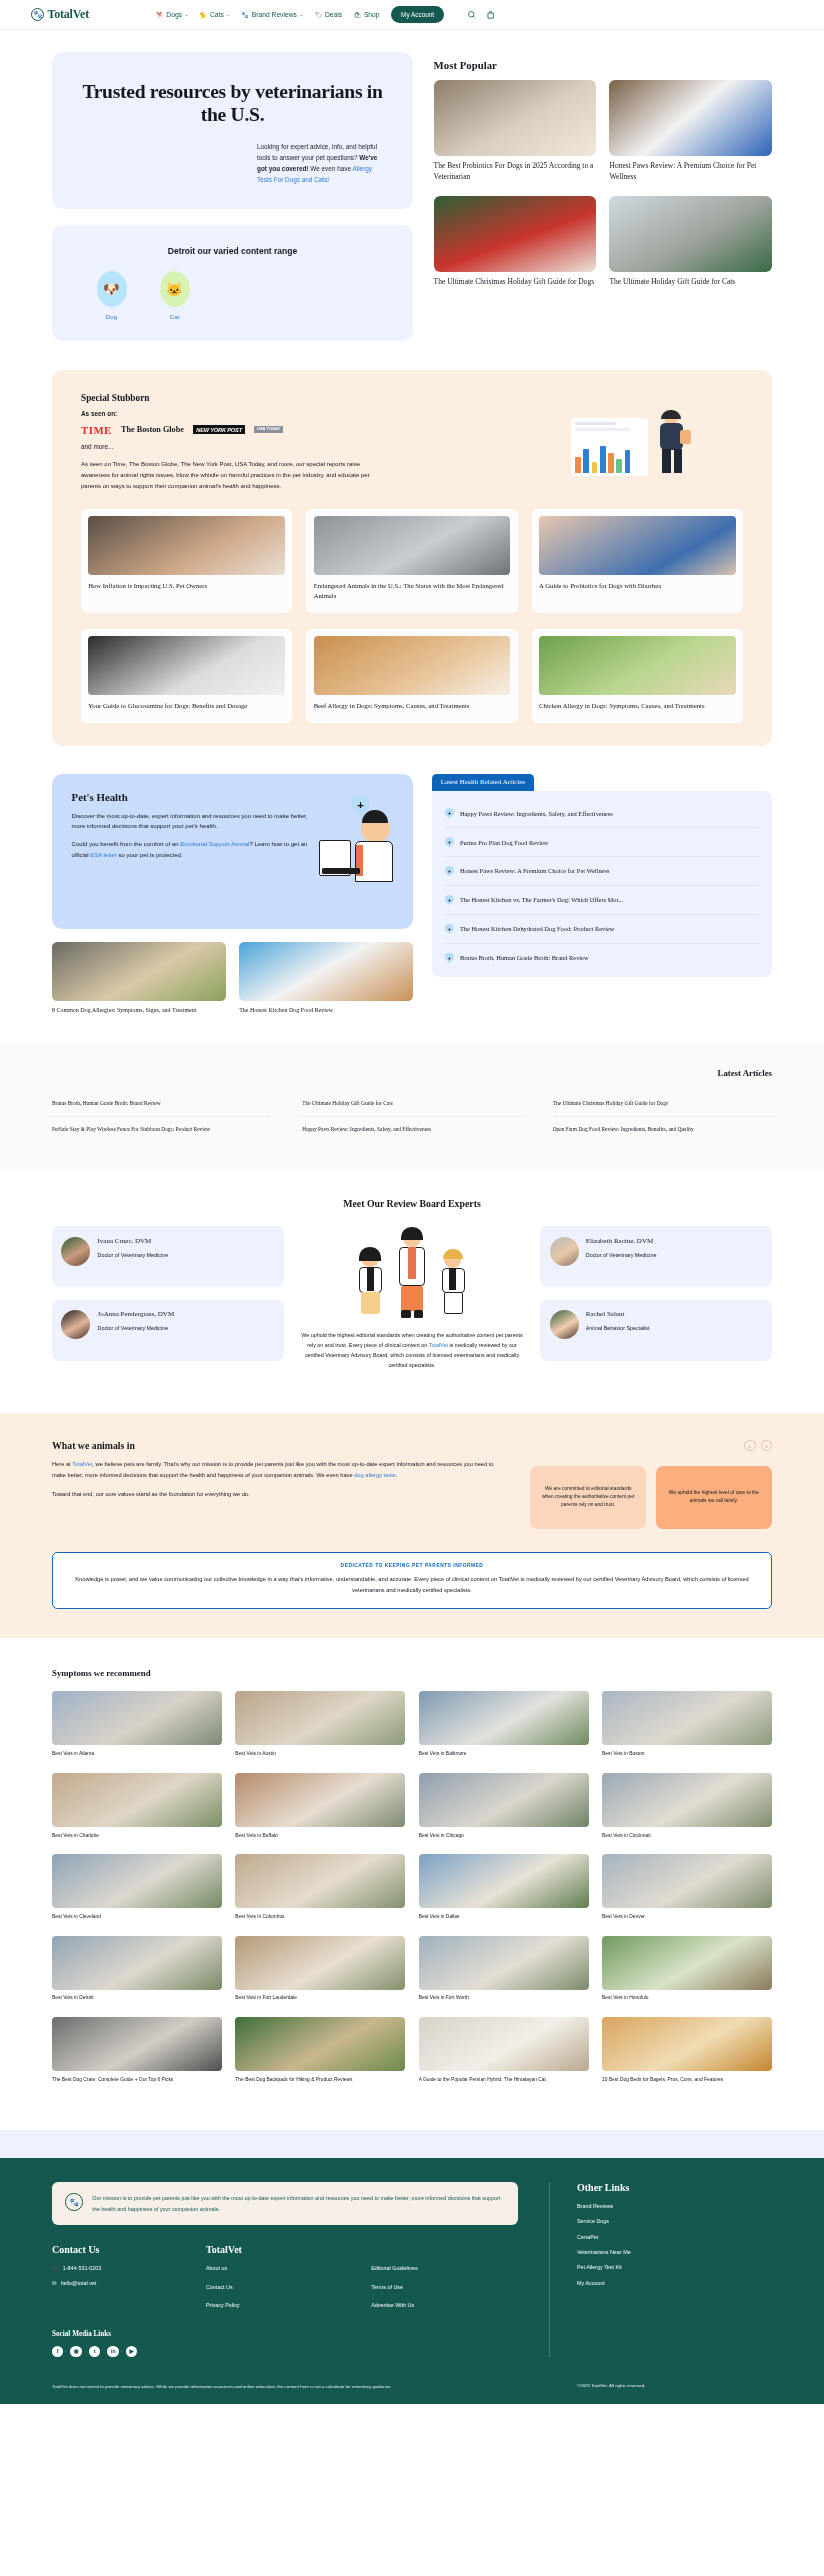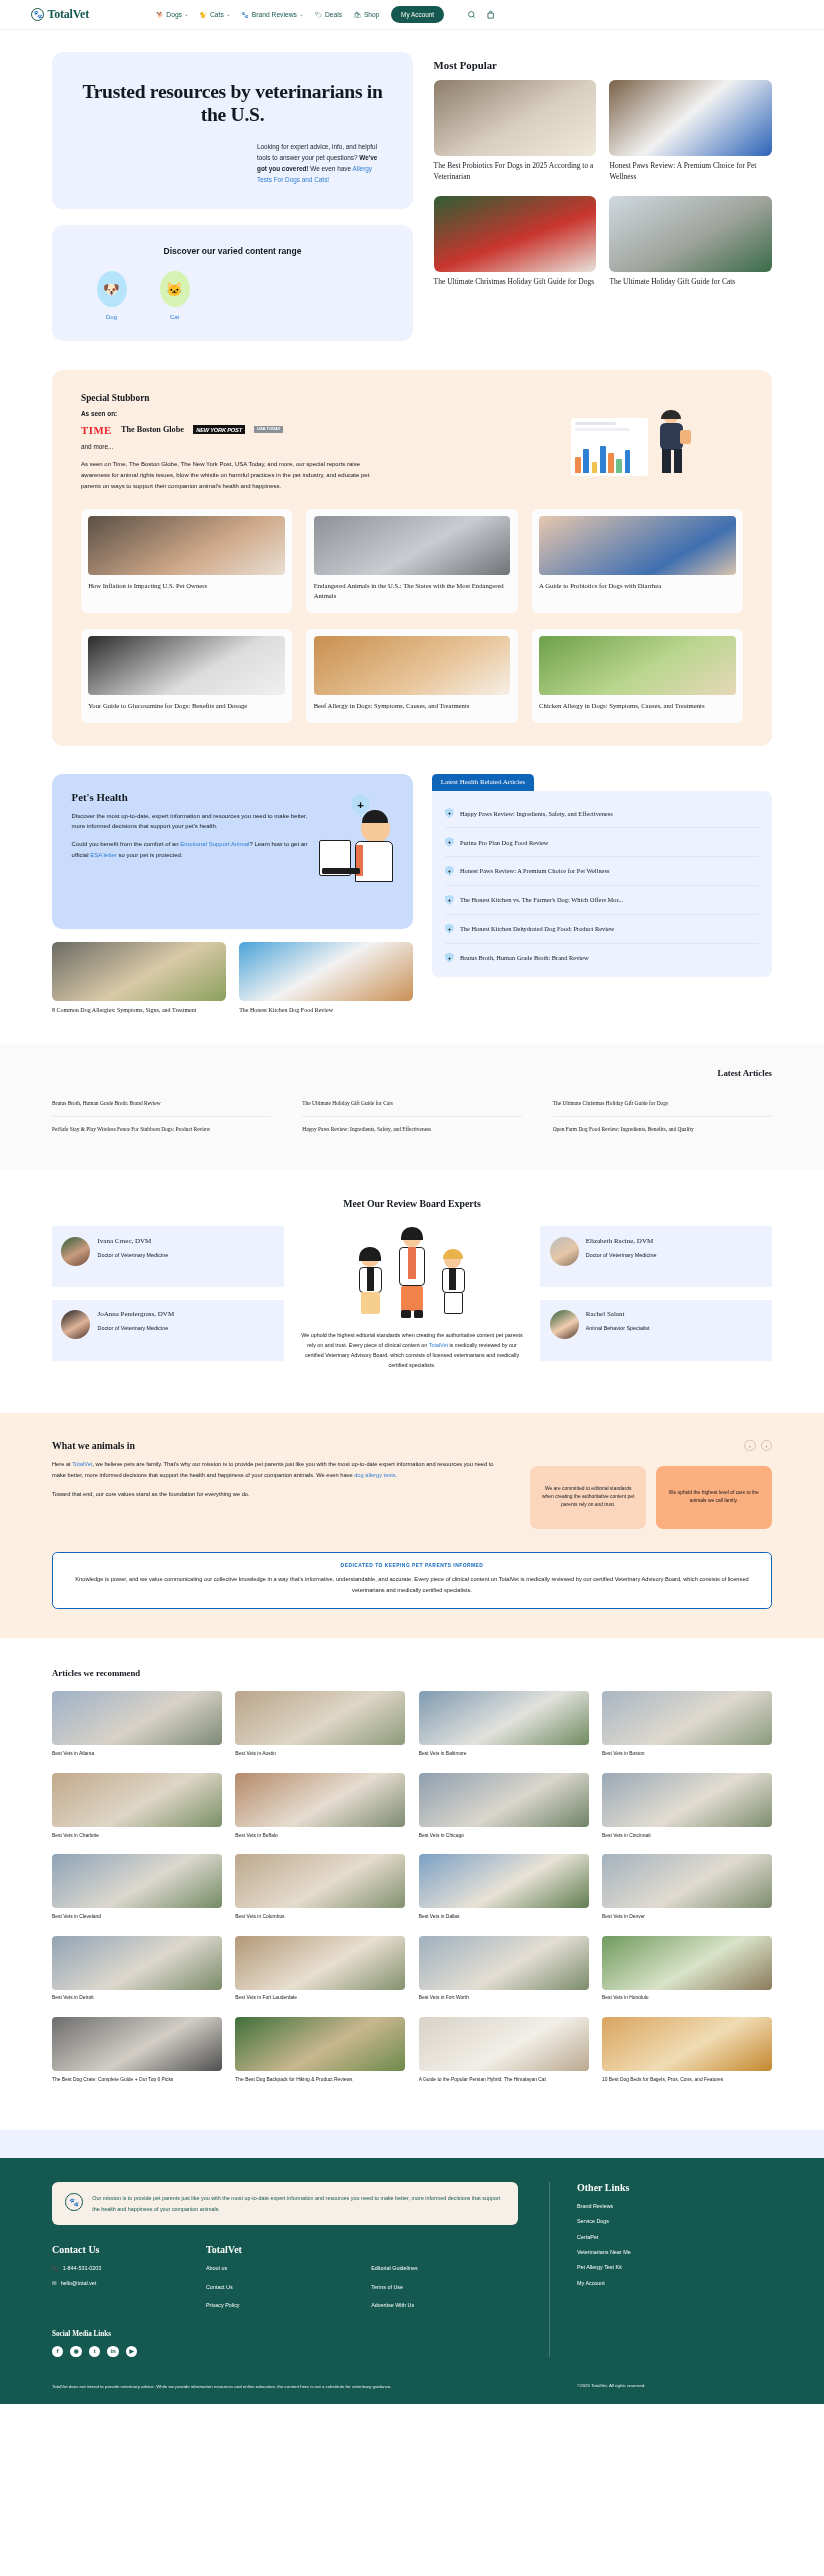"Discover our varied content range" div.disc-title { text: Discover -> Detroit }
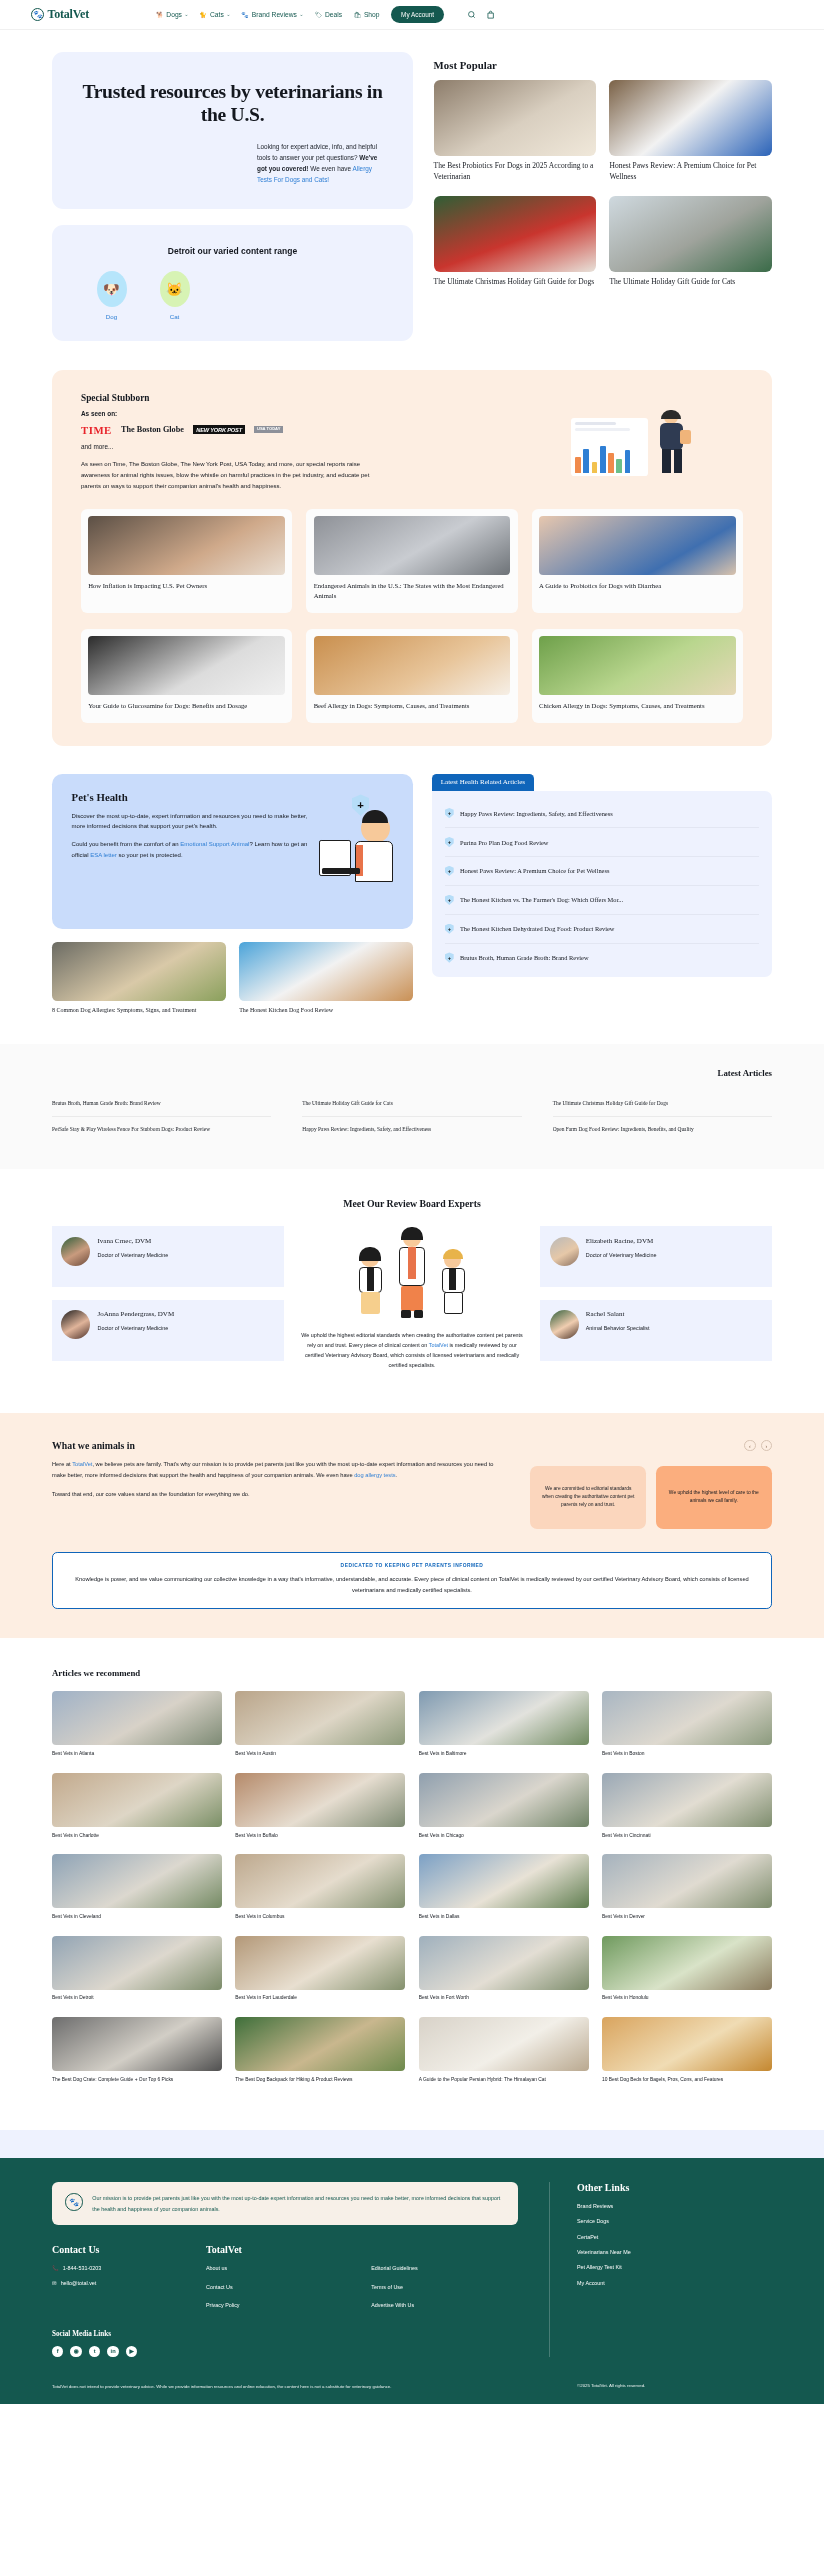"Ivana Crnec, DVM" .bcard { border-radius: 0 -> 7px }
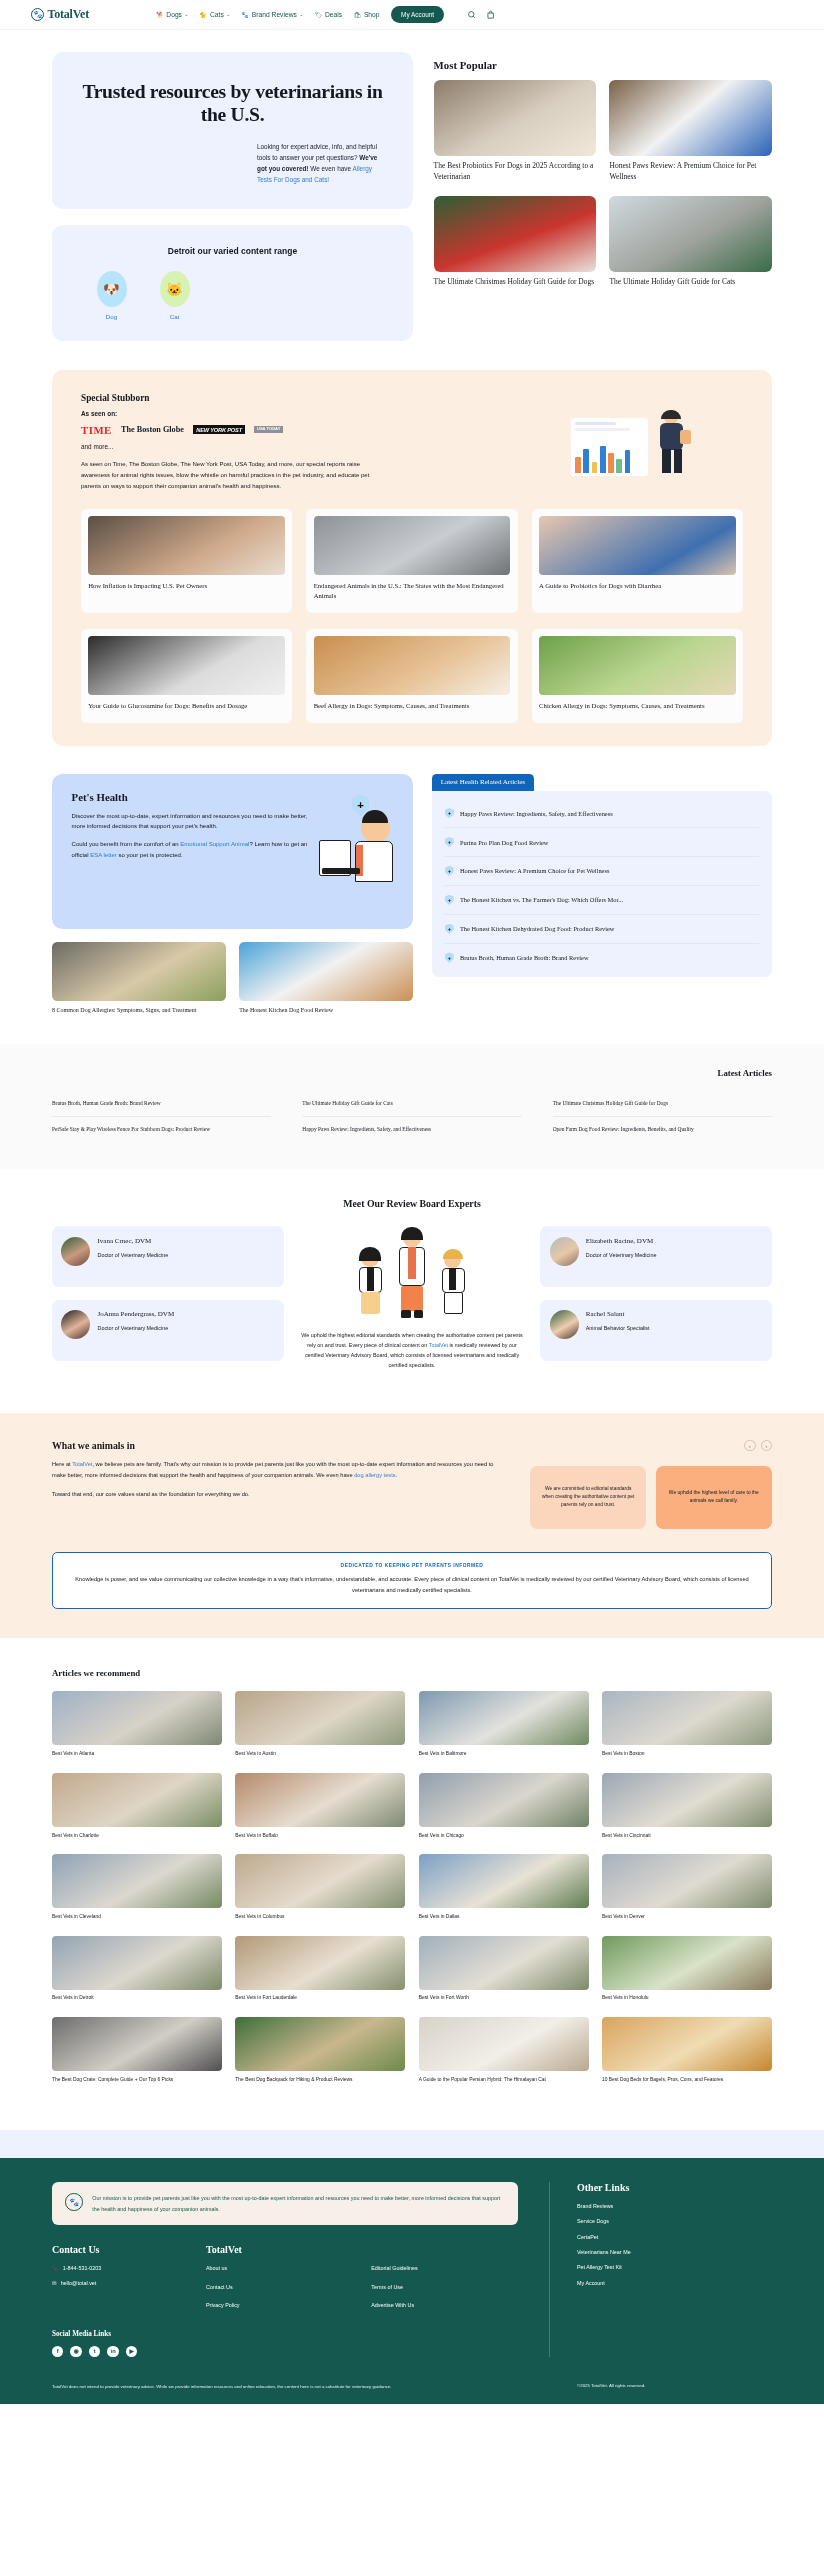"Articles we recommend" div.rec-h { text: Articles -> Symptoms }
